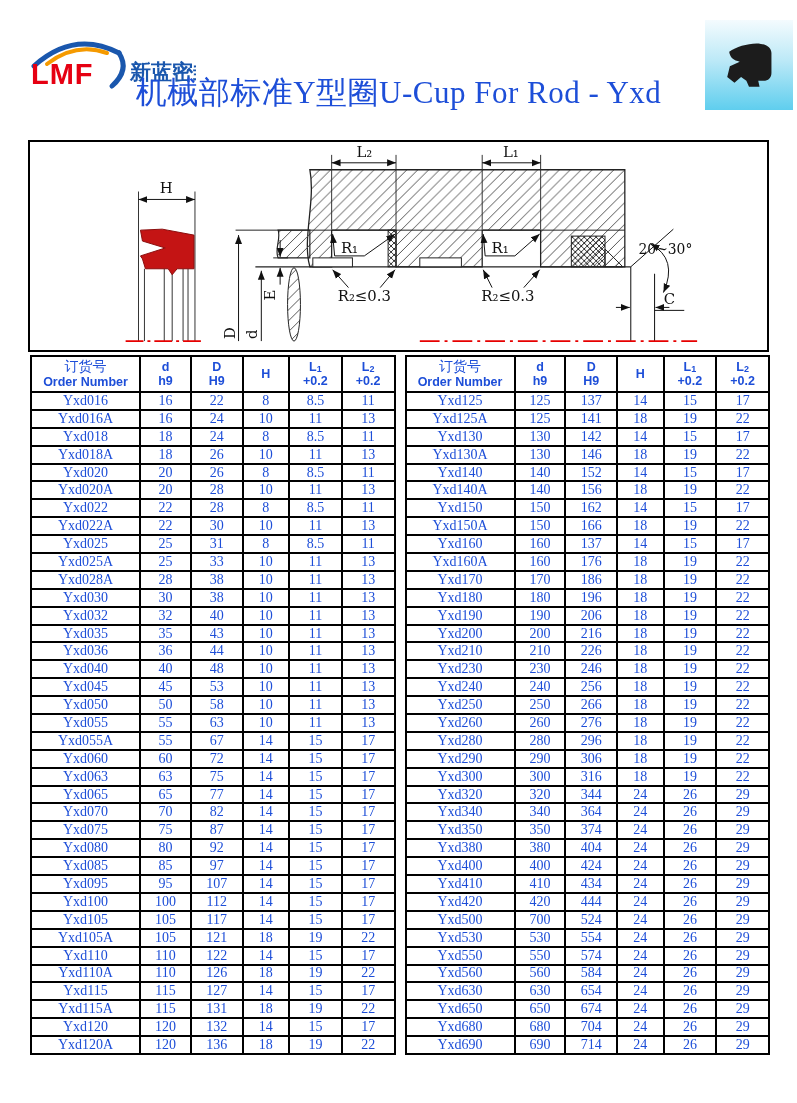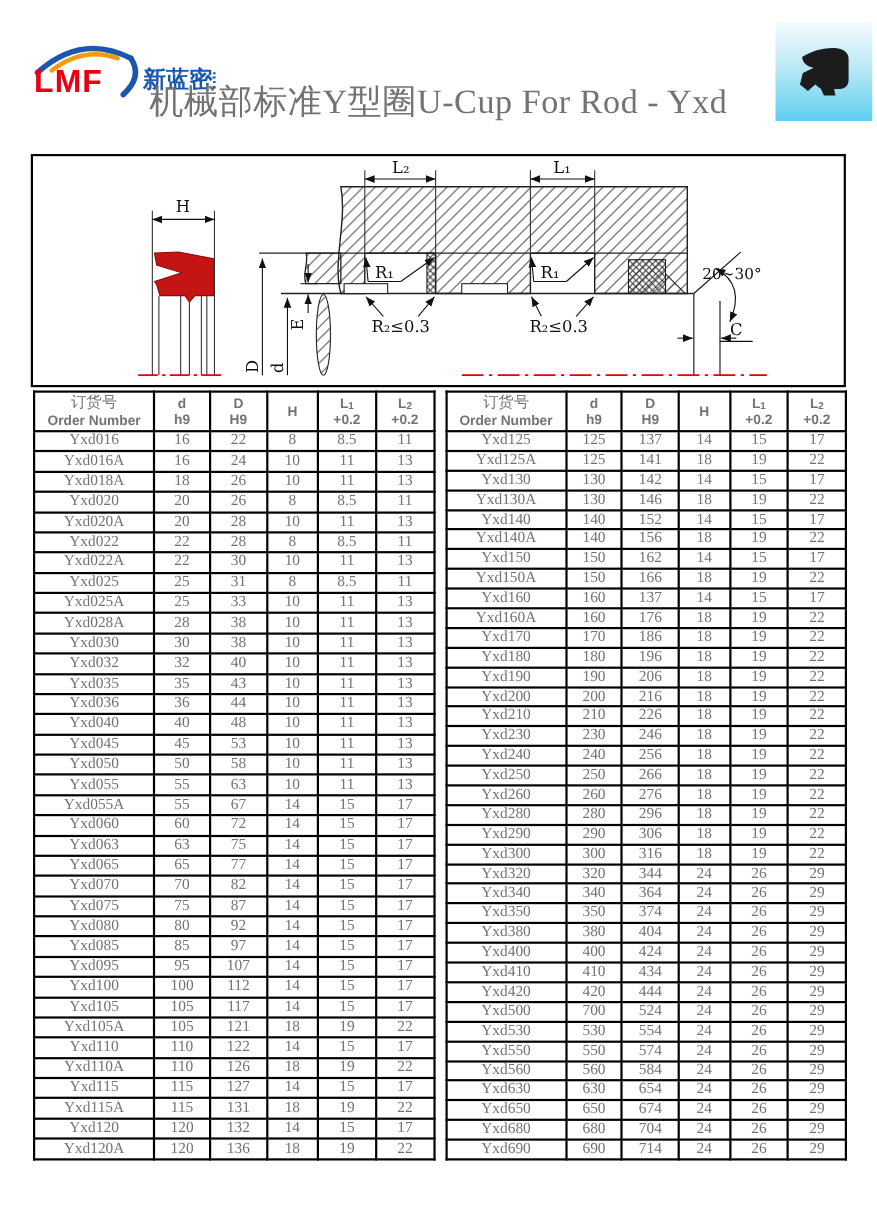"LMF" #page { color: #737373 -> #1d4ed8 }
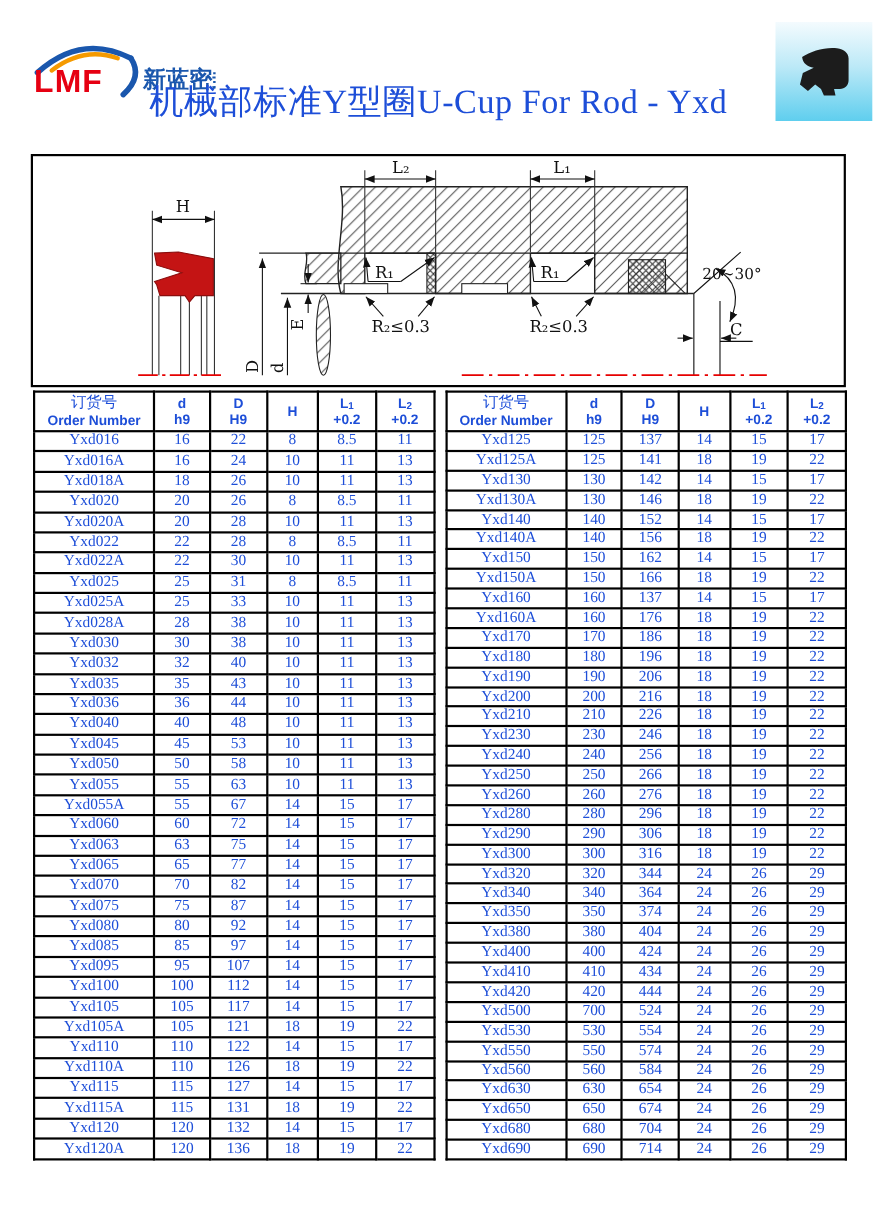"Yxd018" tr { html: none -> <tr> <td>Yxd018</td> <td>18</td> <td>24</td> <td>8</td> <td>8.5</td> <td>11</td> </tr> }
